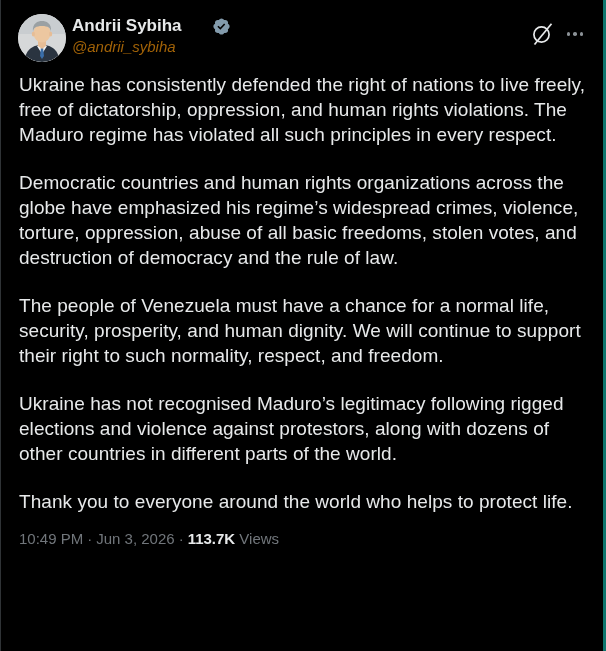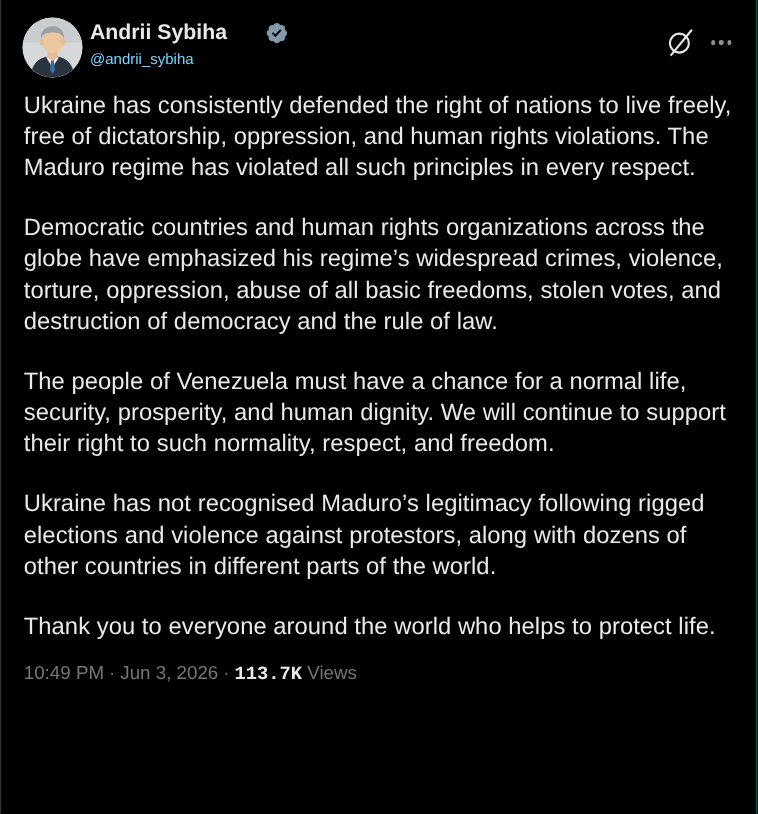"Andrii Sybiha" .tweet-panel { border-right: 1px solid #0f766e -> 3px solid #0f766e }
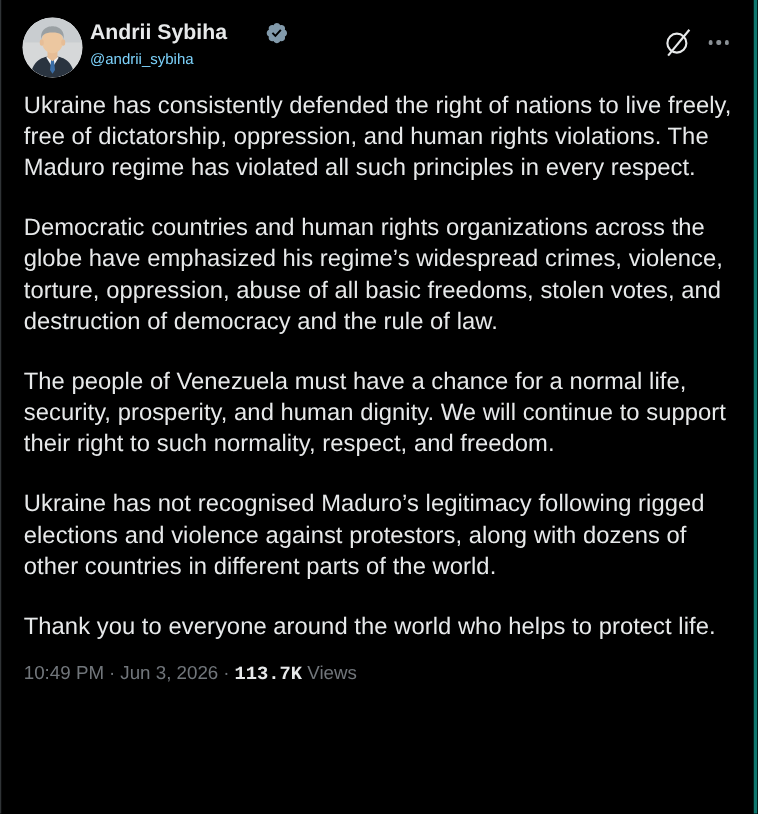"@andrii_sybiha" .author-handle { color: #7dd3fc -> #a16207; font-size: 12px -> 15px; font-style: none -> italic }
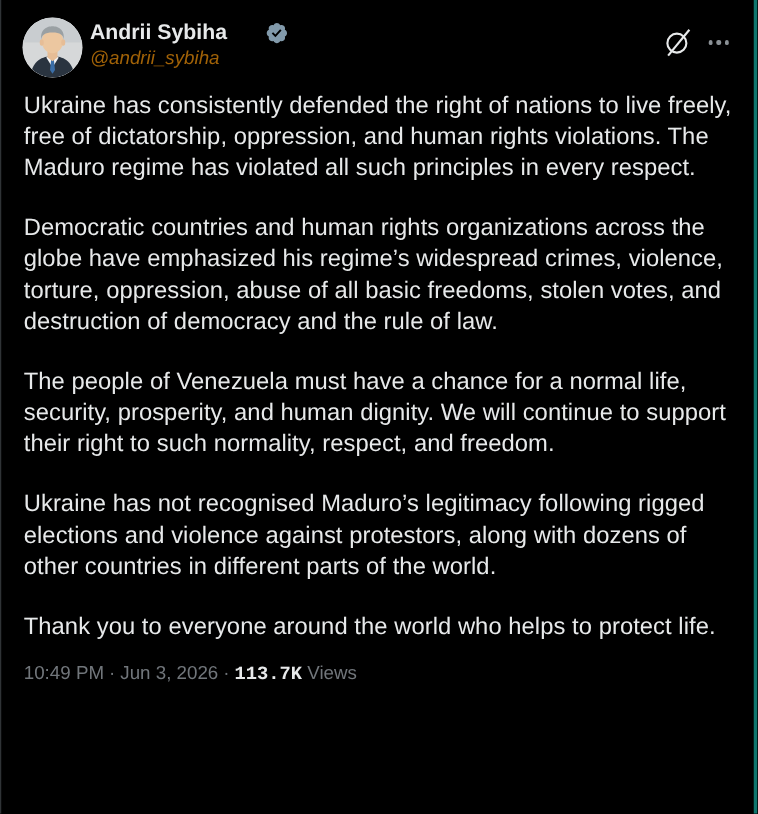"113.7K" .tweet-footer .views-count { font-family: Liberation Mono, monospace -> none }
